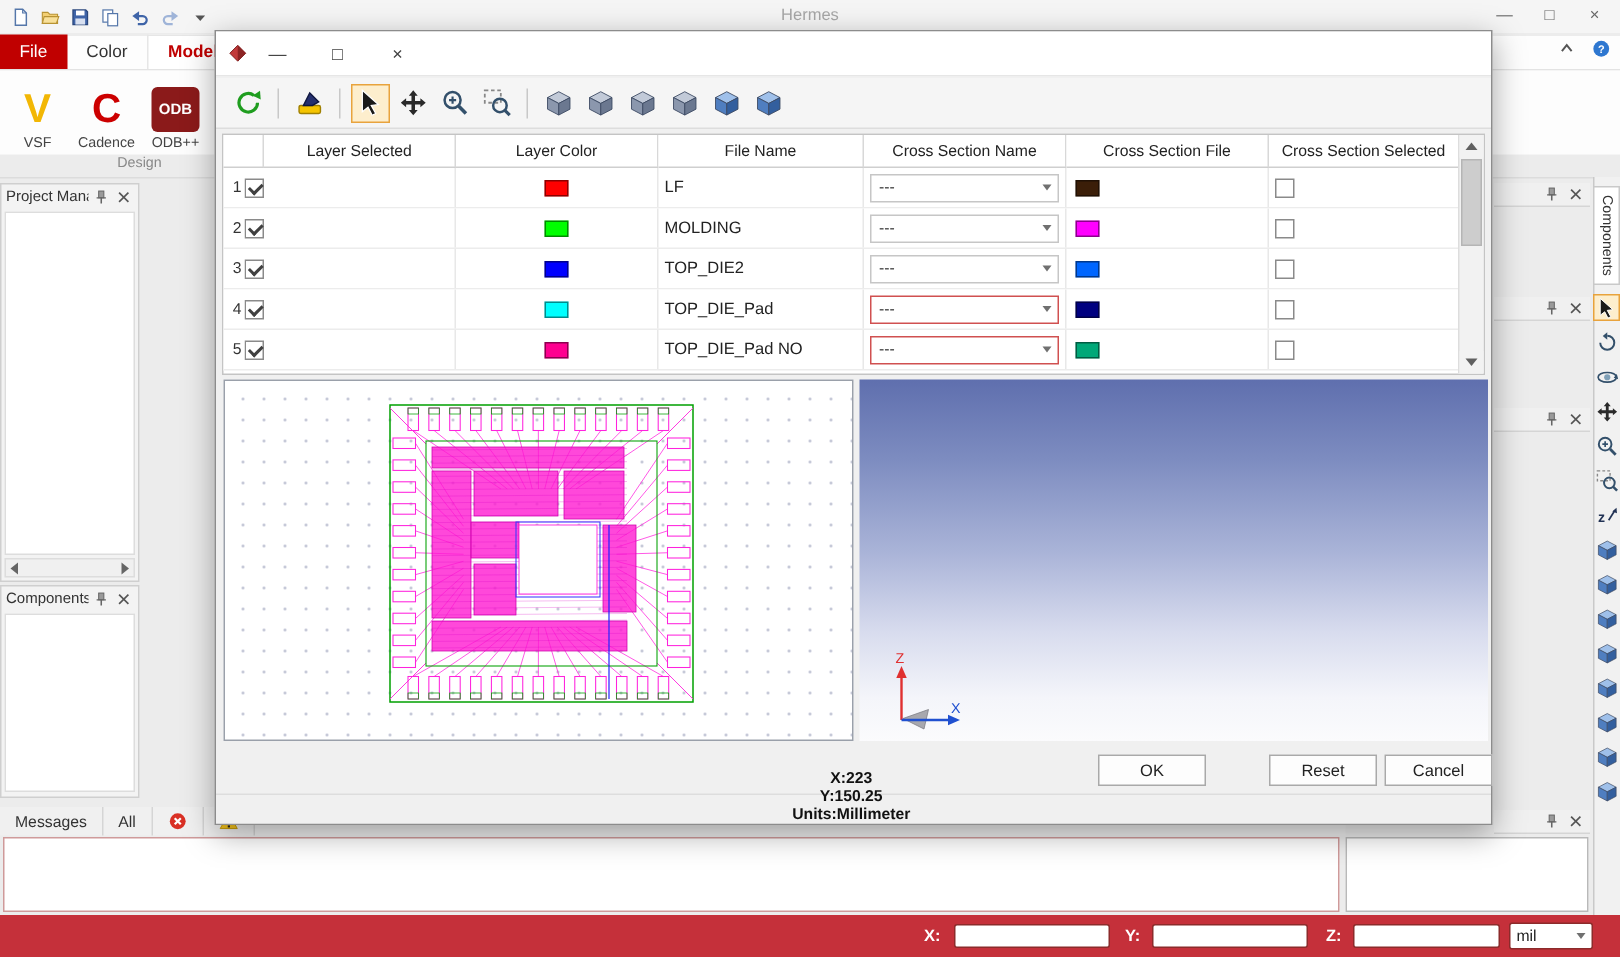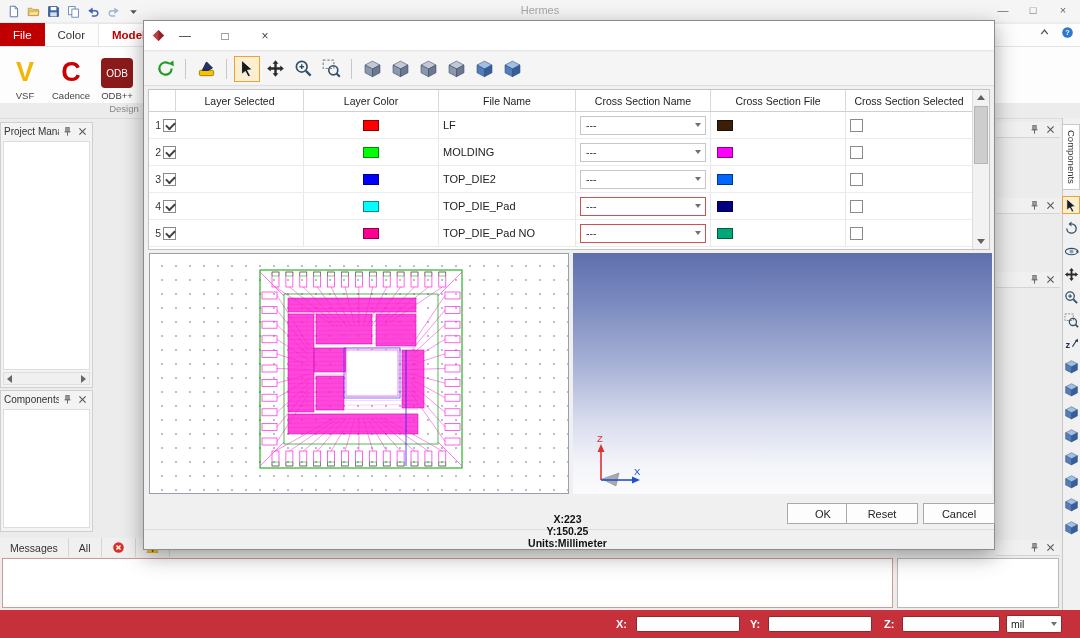"ODB" .badge-odb { font-weight: normal -> bold }
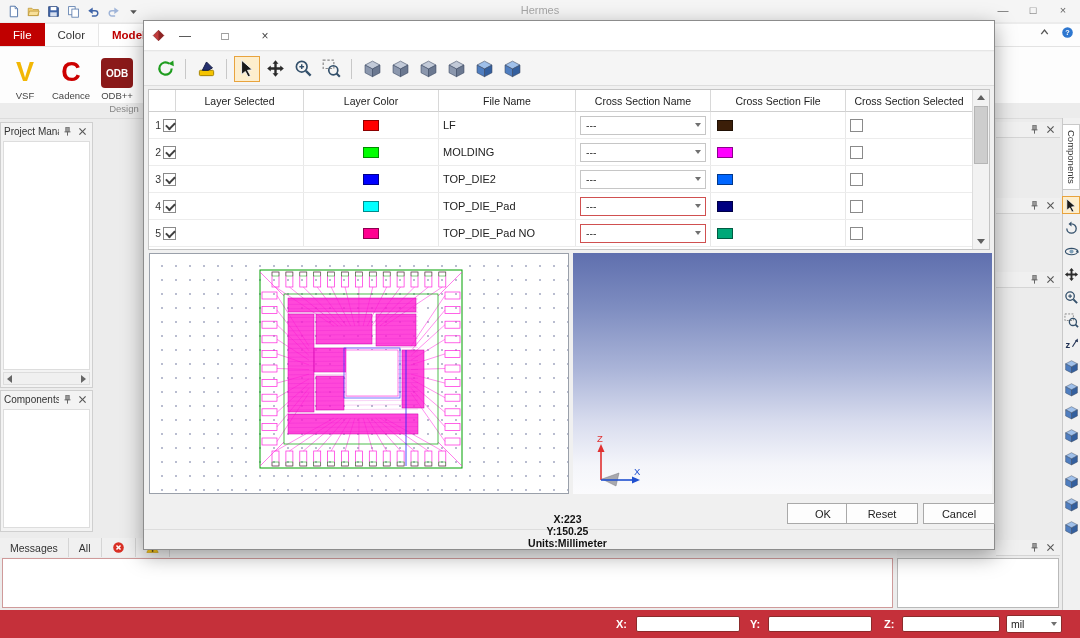"Design" .group-label { margin-left: 31px -> none }
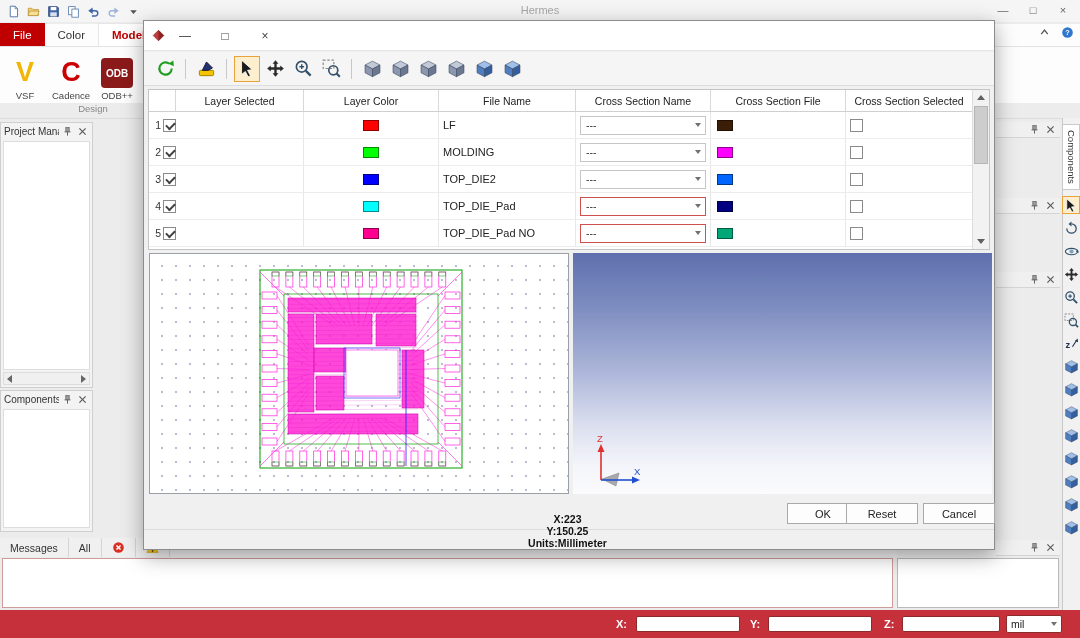"OK" .btn-ok { left: 643px -> 588px }
